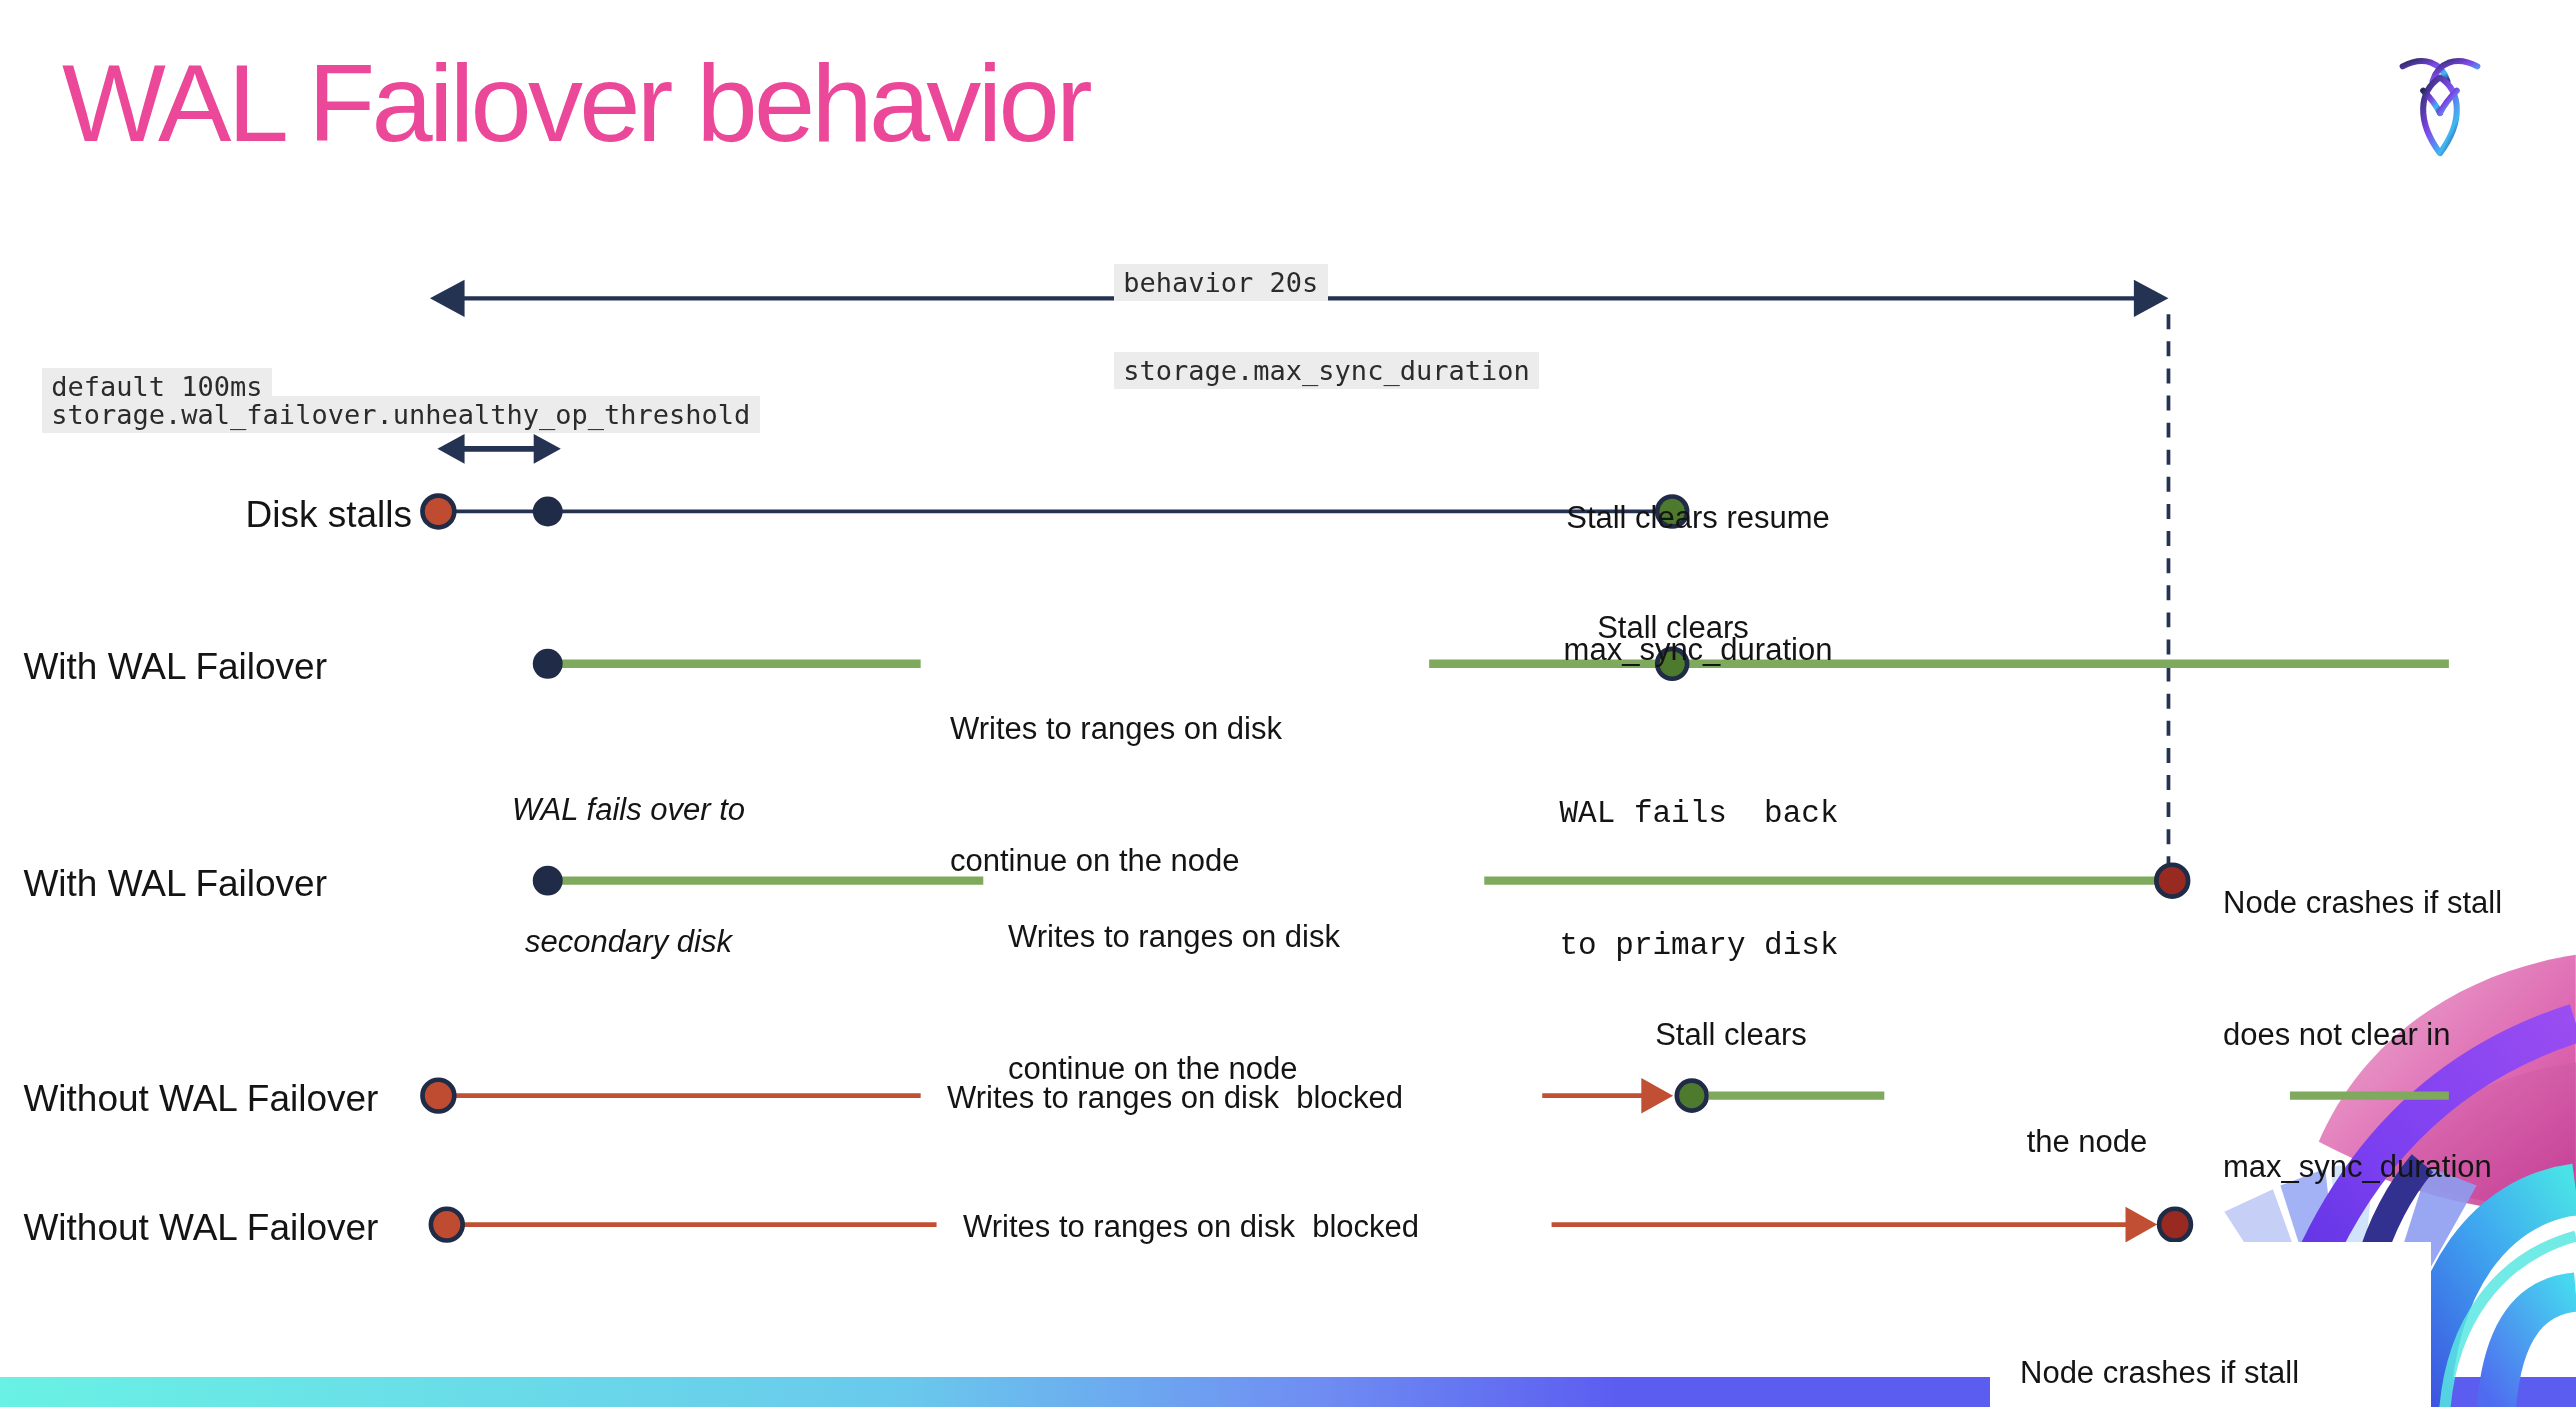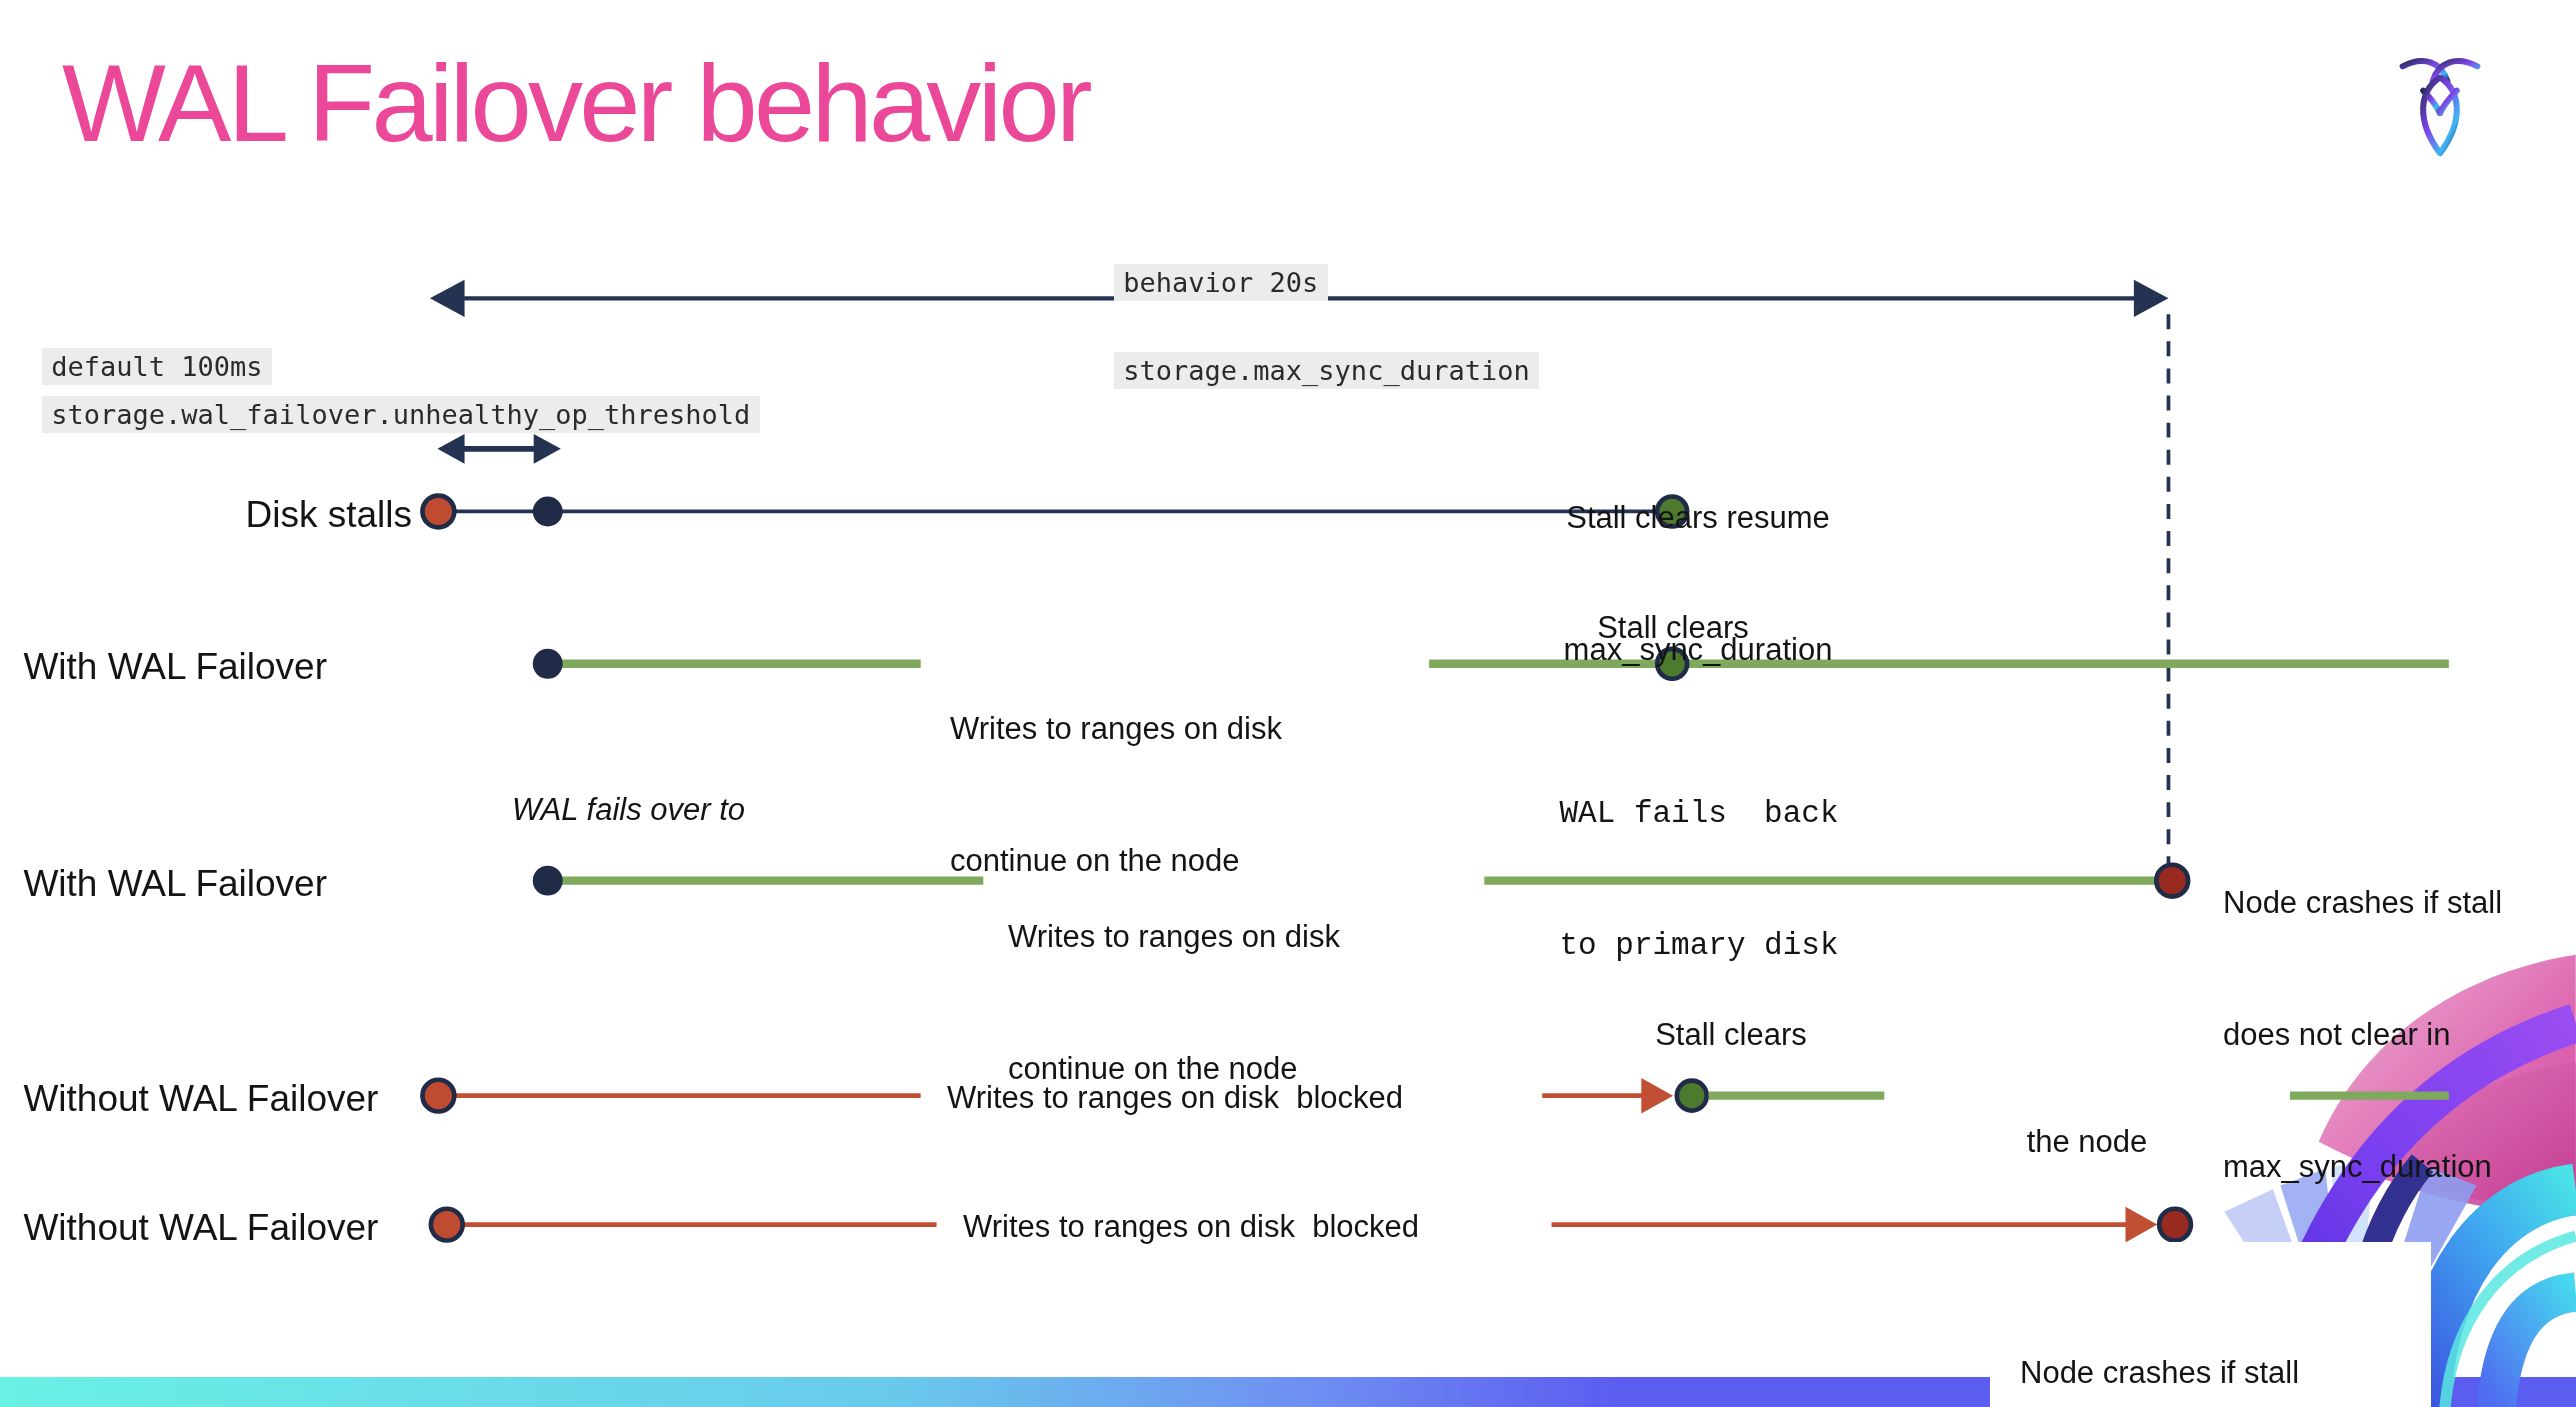"default 100ms" div.abs { top: 348px -> 368px }
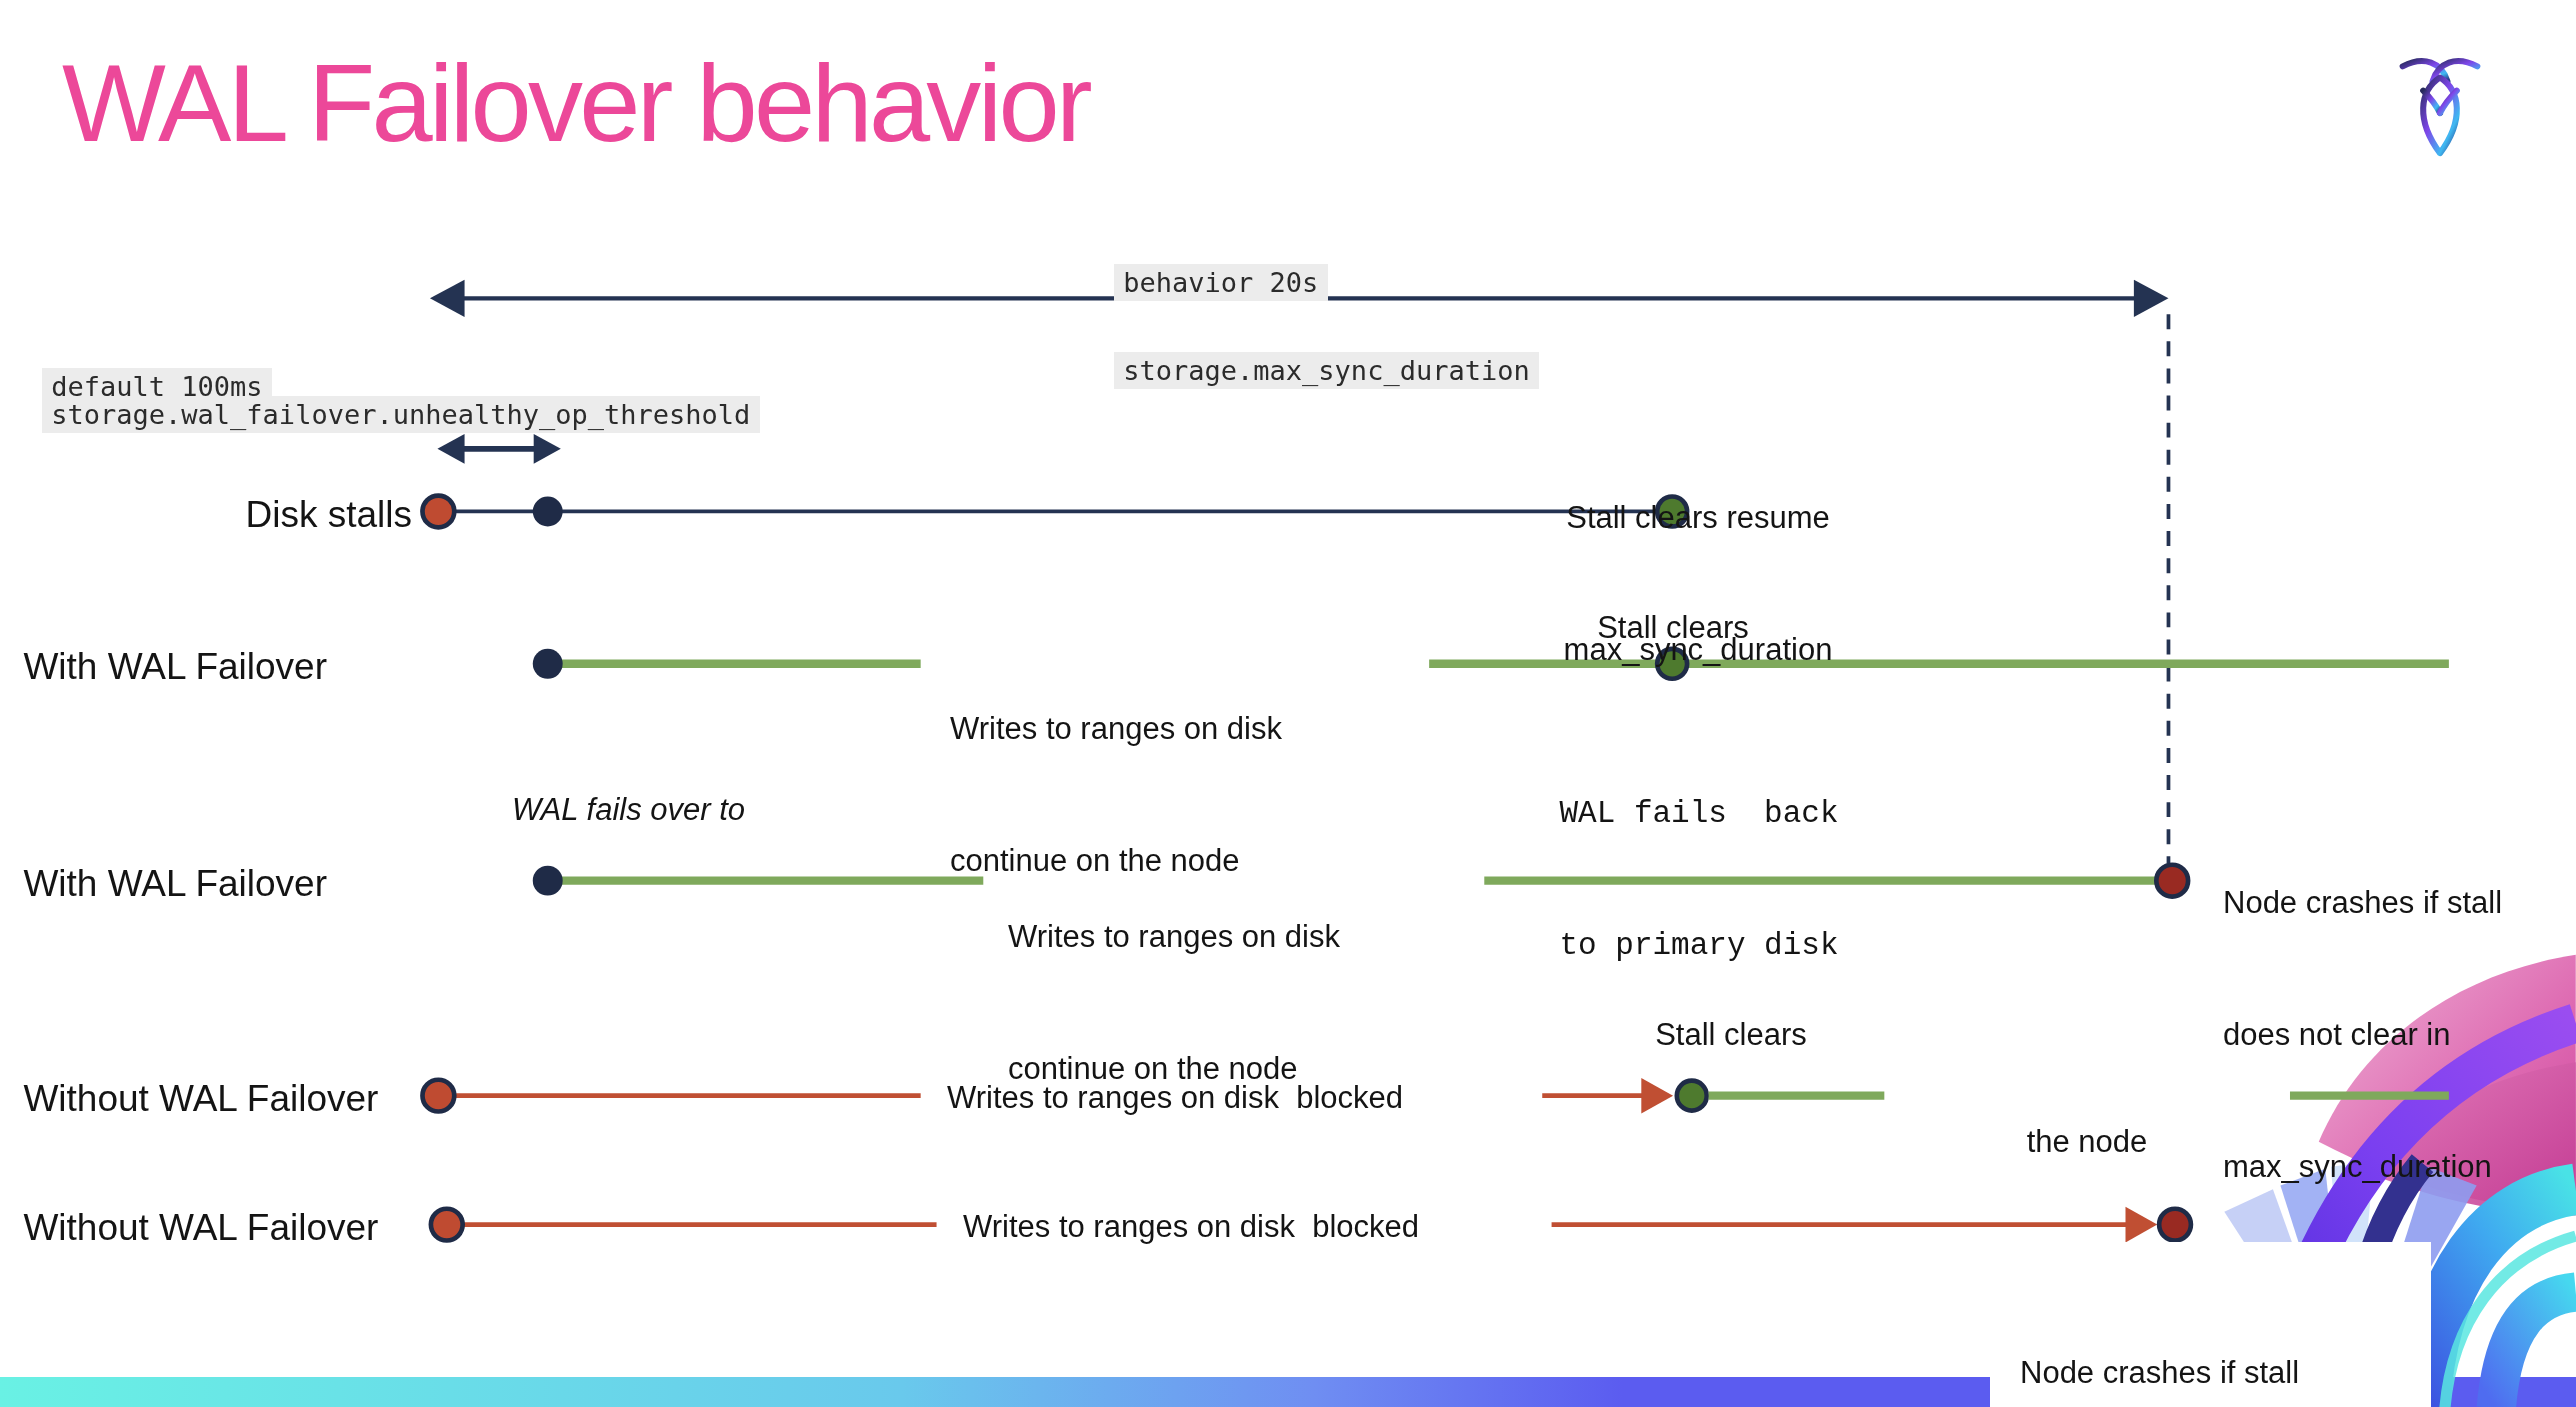"secondary disk" span.line { html: none -> <span>secondary disk</span> }
